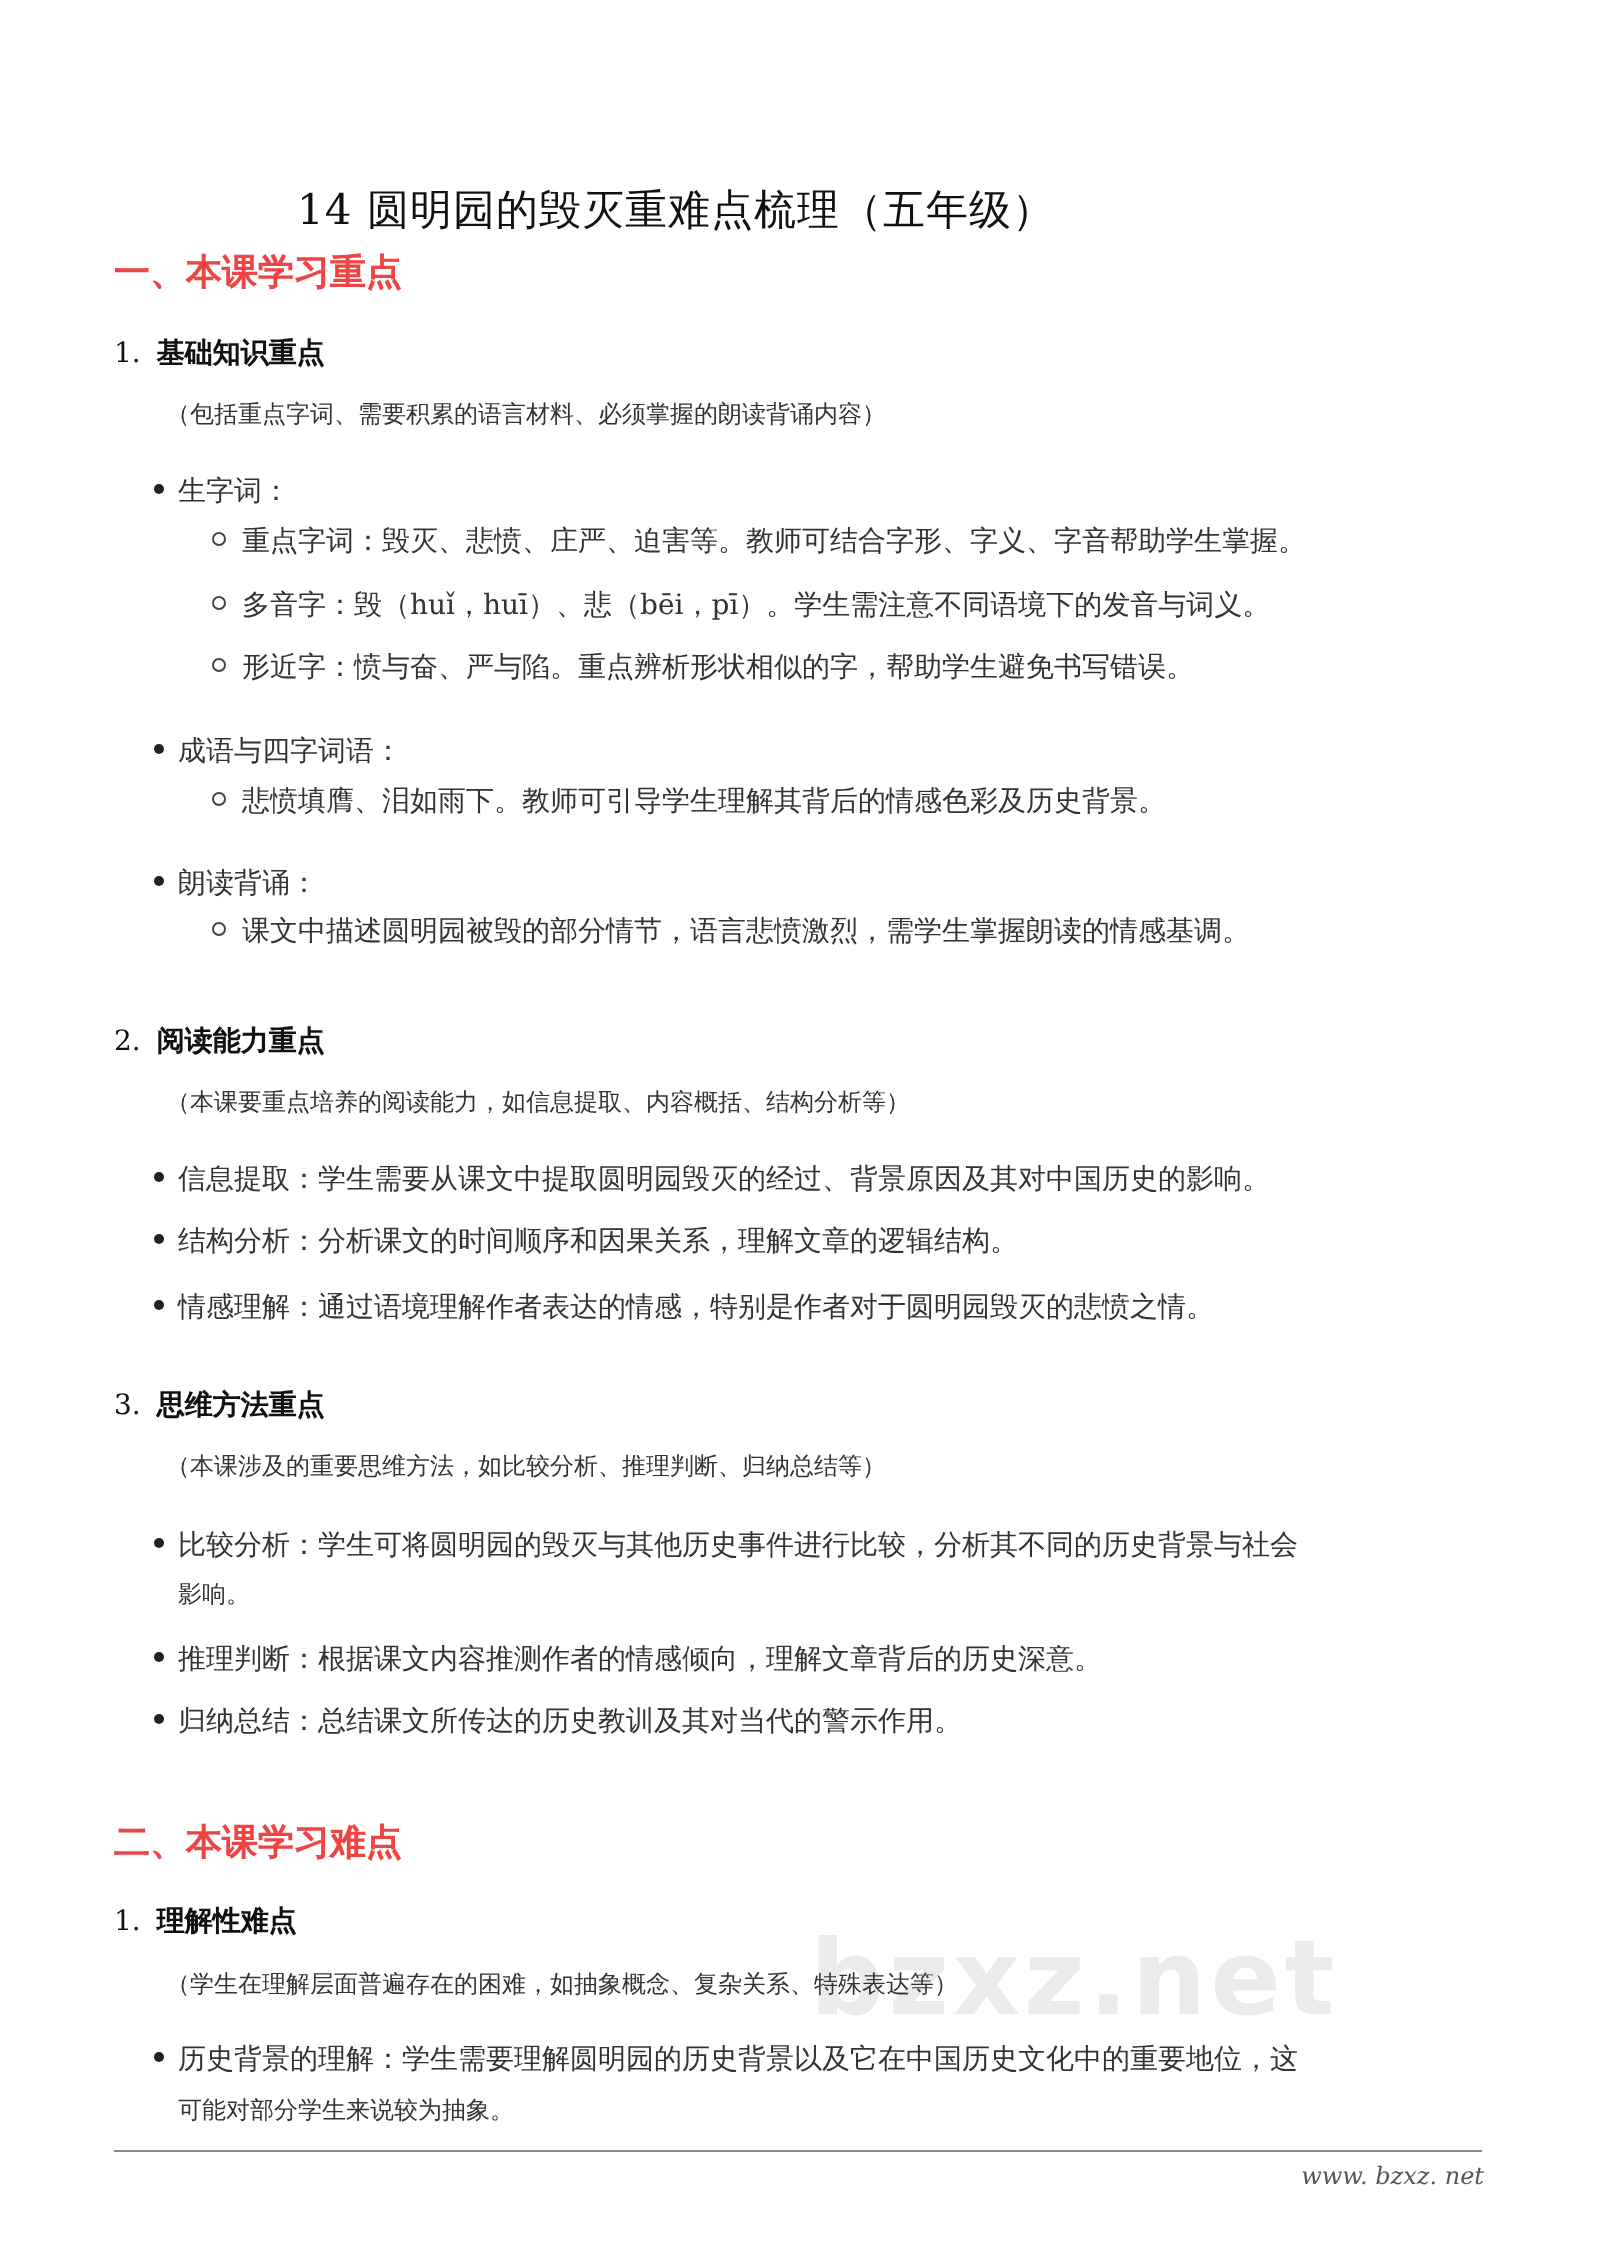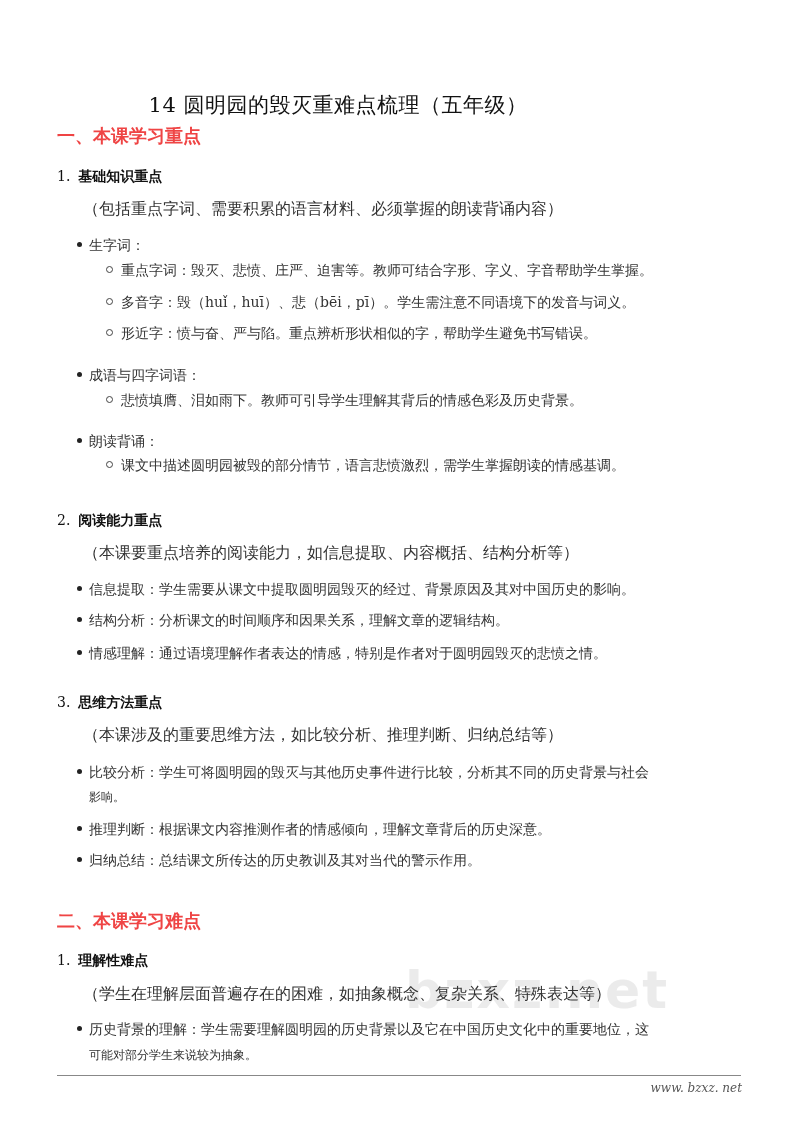"（包括重点字词、需要积累的语言材料、必须掌握的朗读背诵内容）" .note { font-size: 16px -> 12px }
